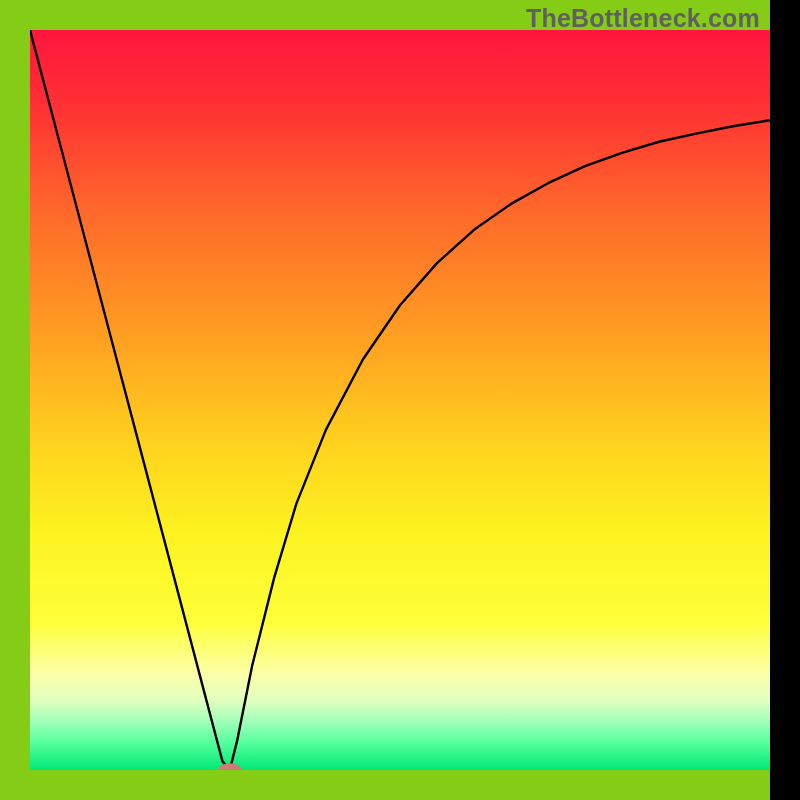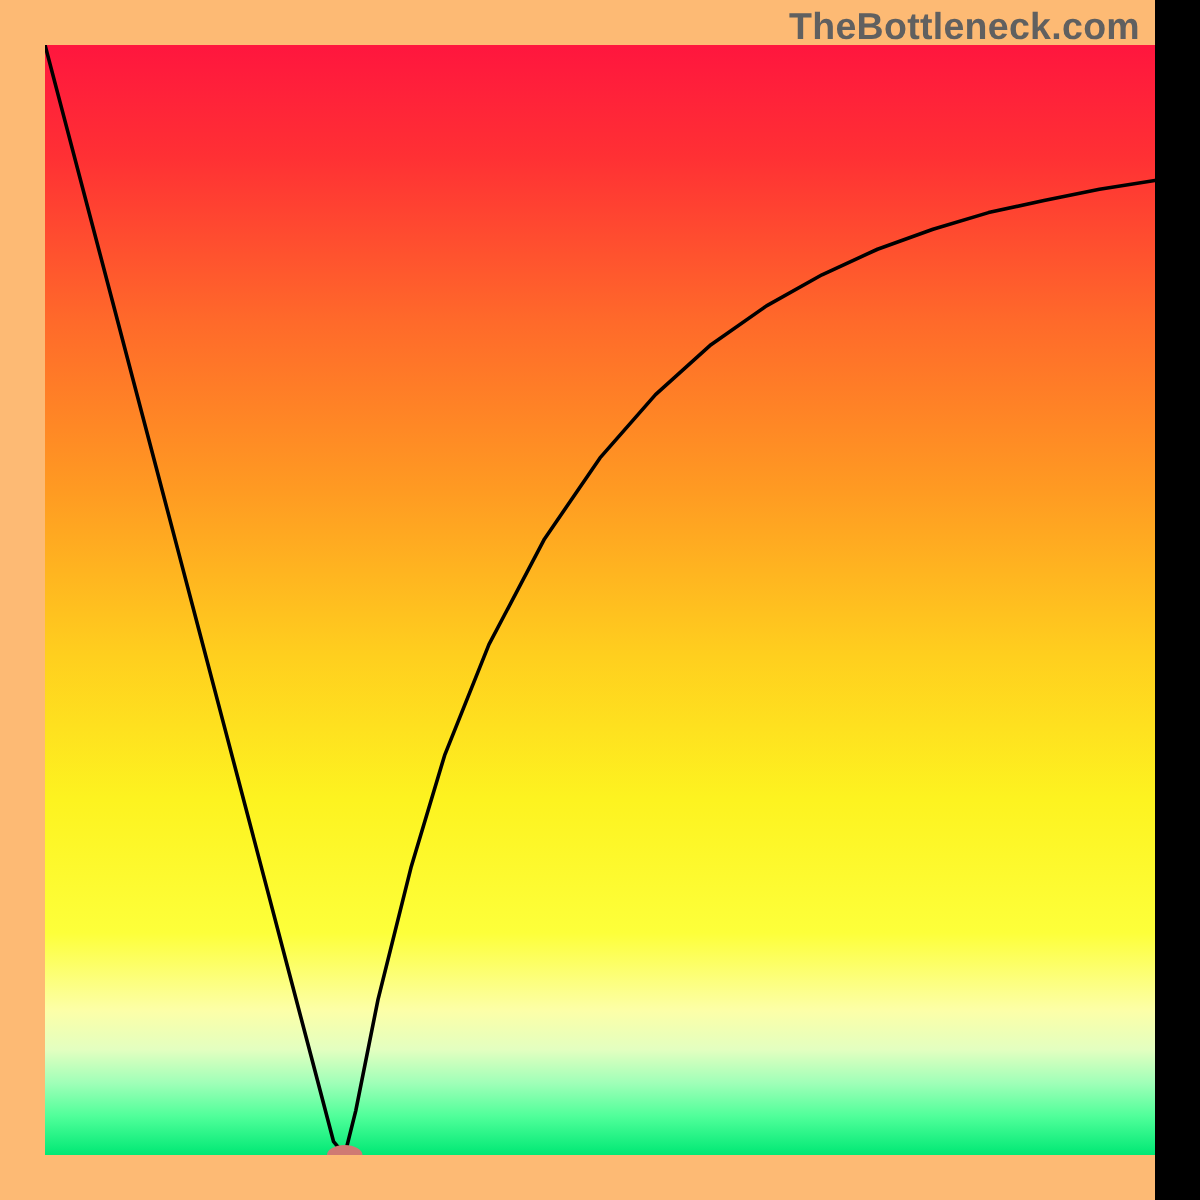"TheBottleneck.com" .frame { background: #fdba74 -> #84cc16 }
